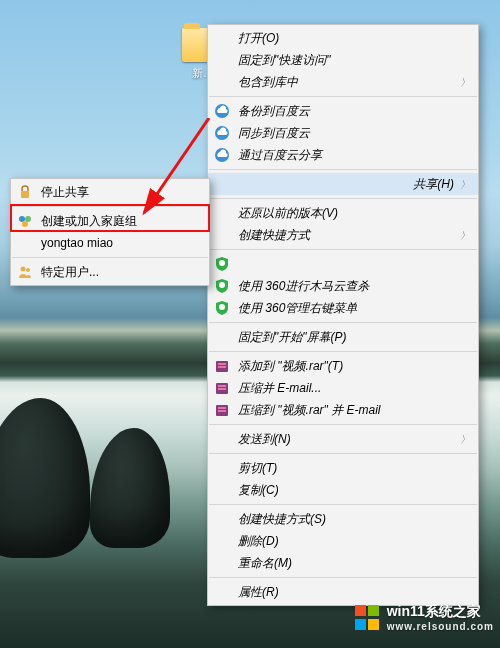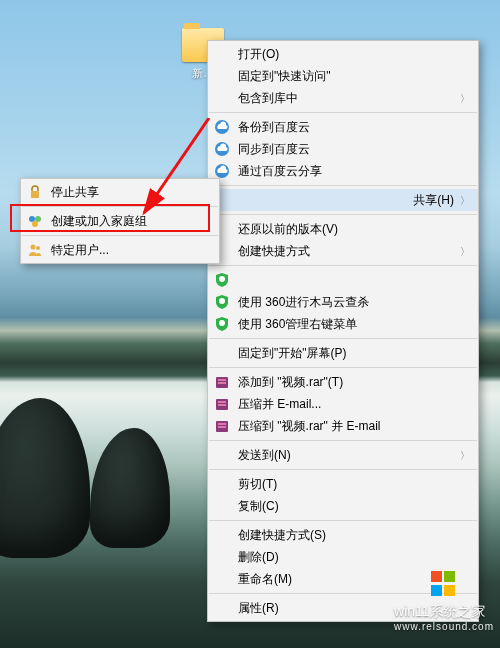"打开(O)" .ctx-main { font-style: none -> italic; top: 40px -> 24px }
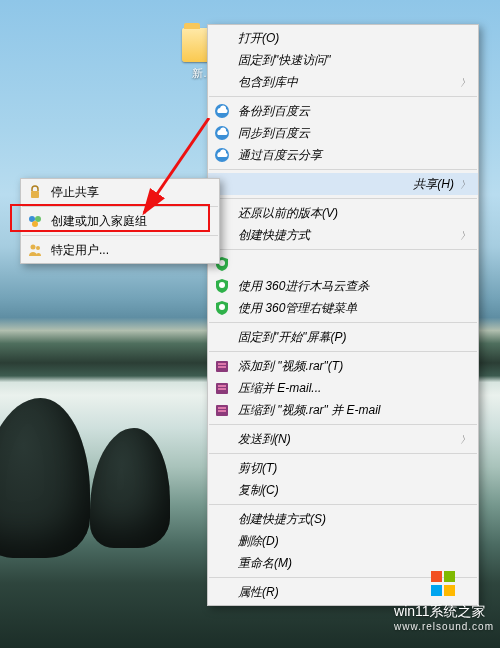"停止共享" .ctx-sub { left: 20px -> 10px }
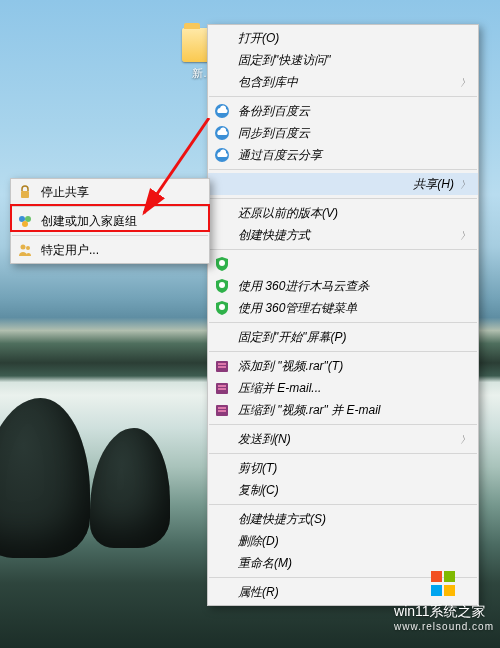"yongtao miao" div.item { html: none -> <div> <span>yongtao miao</span> </div> }
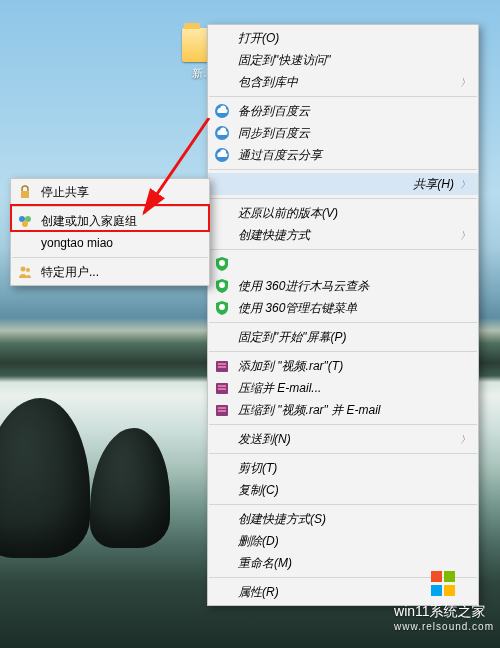"win11系统之家" .watermark { flex-direction: column -> none; font-weight: 400 -> 700 }
